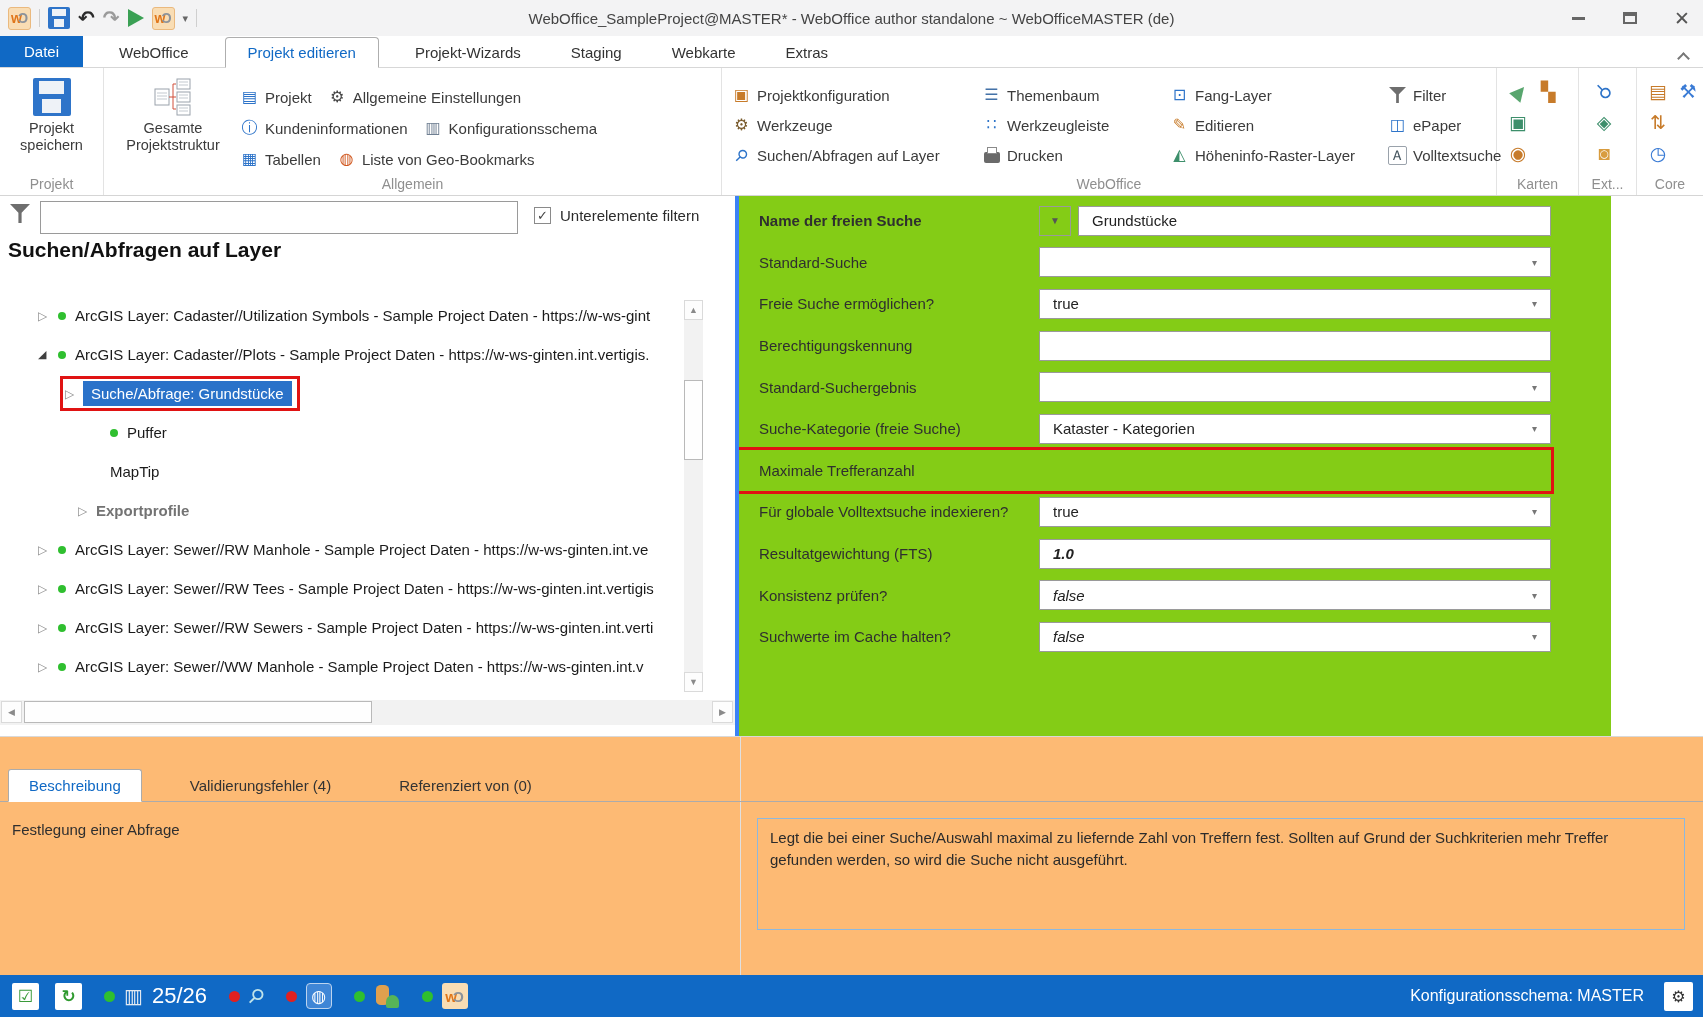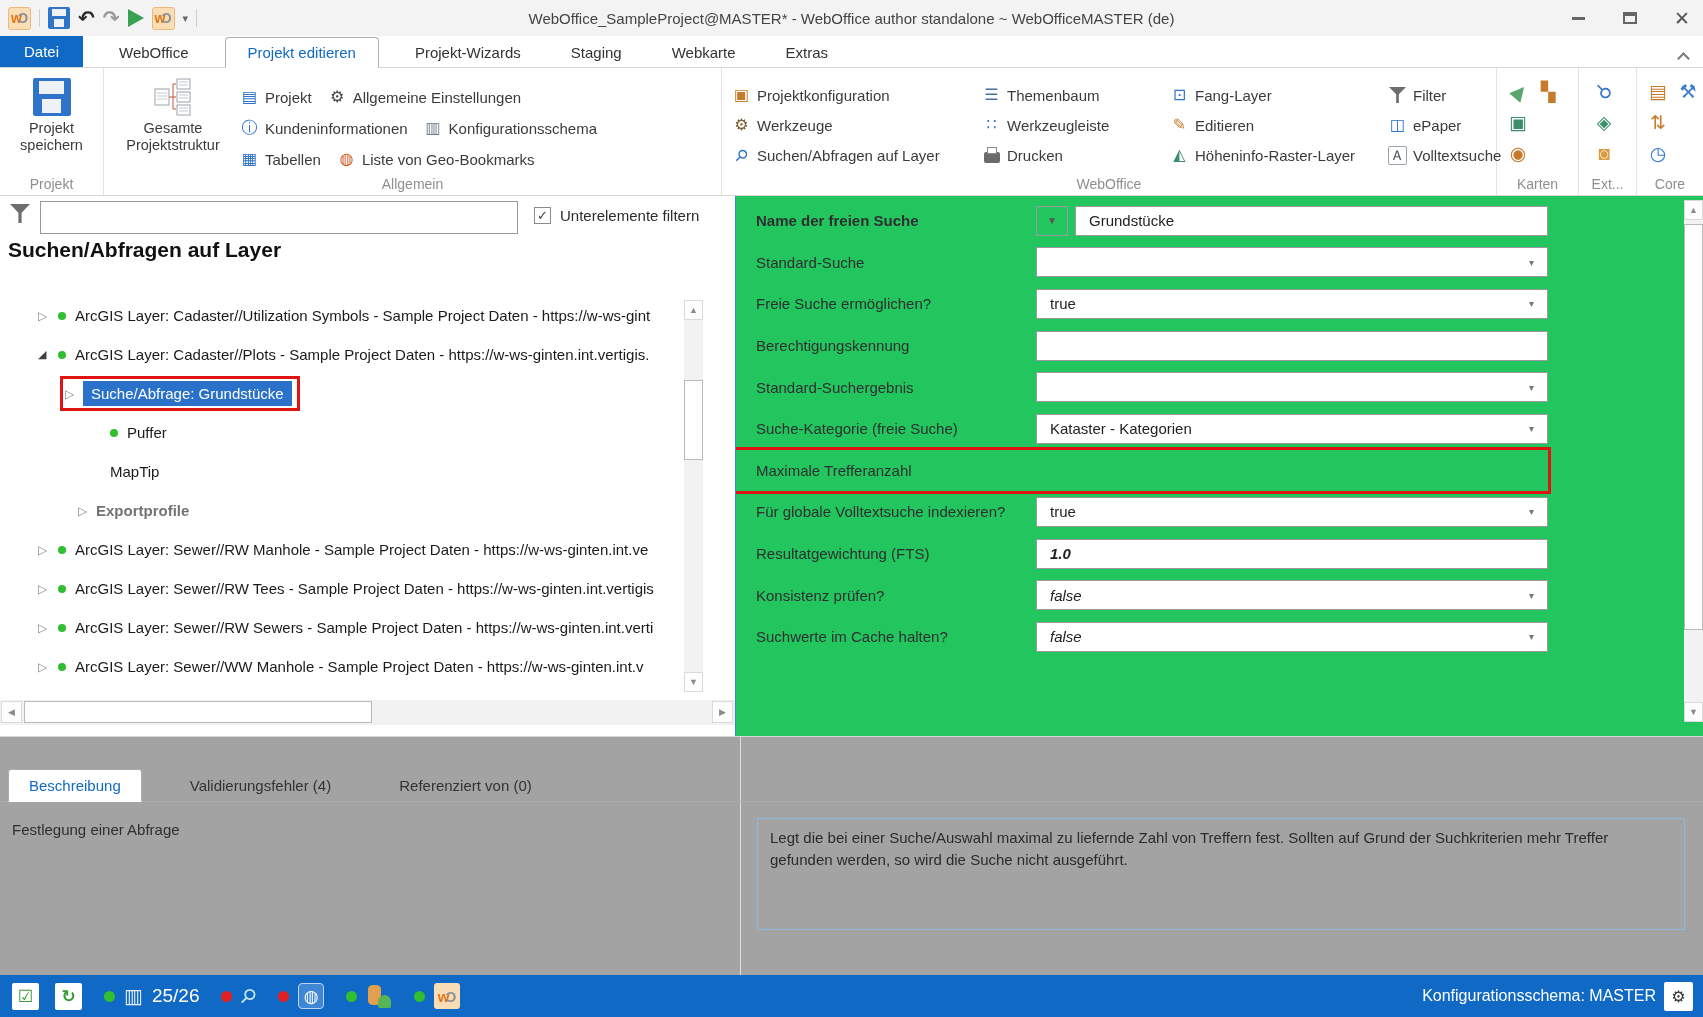"Name der freien Suche" #proppanel { background: #22c55e -> #84cc16; border-left: 1px solid #3b82f6 -> 4px solid #3b82f6; width: 968px -> 876px }
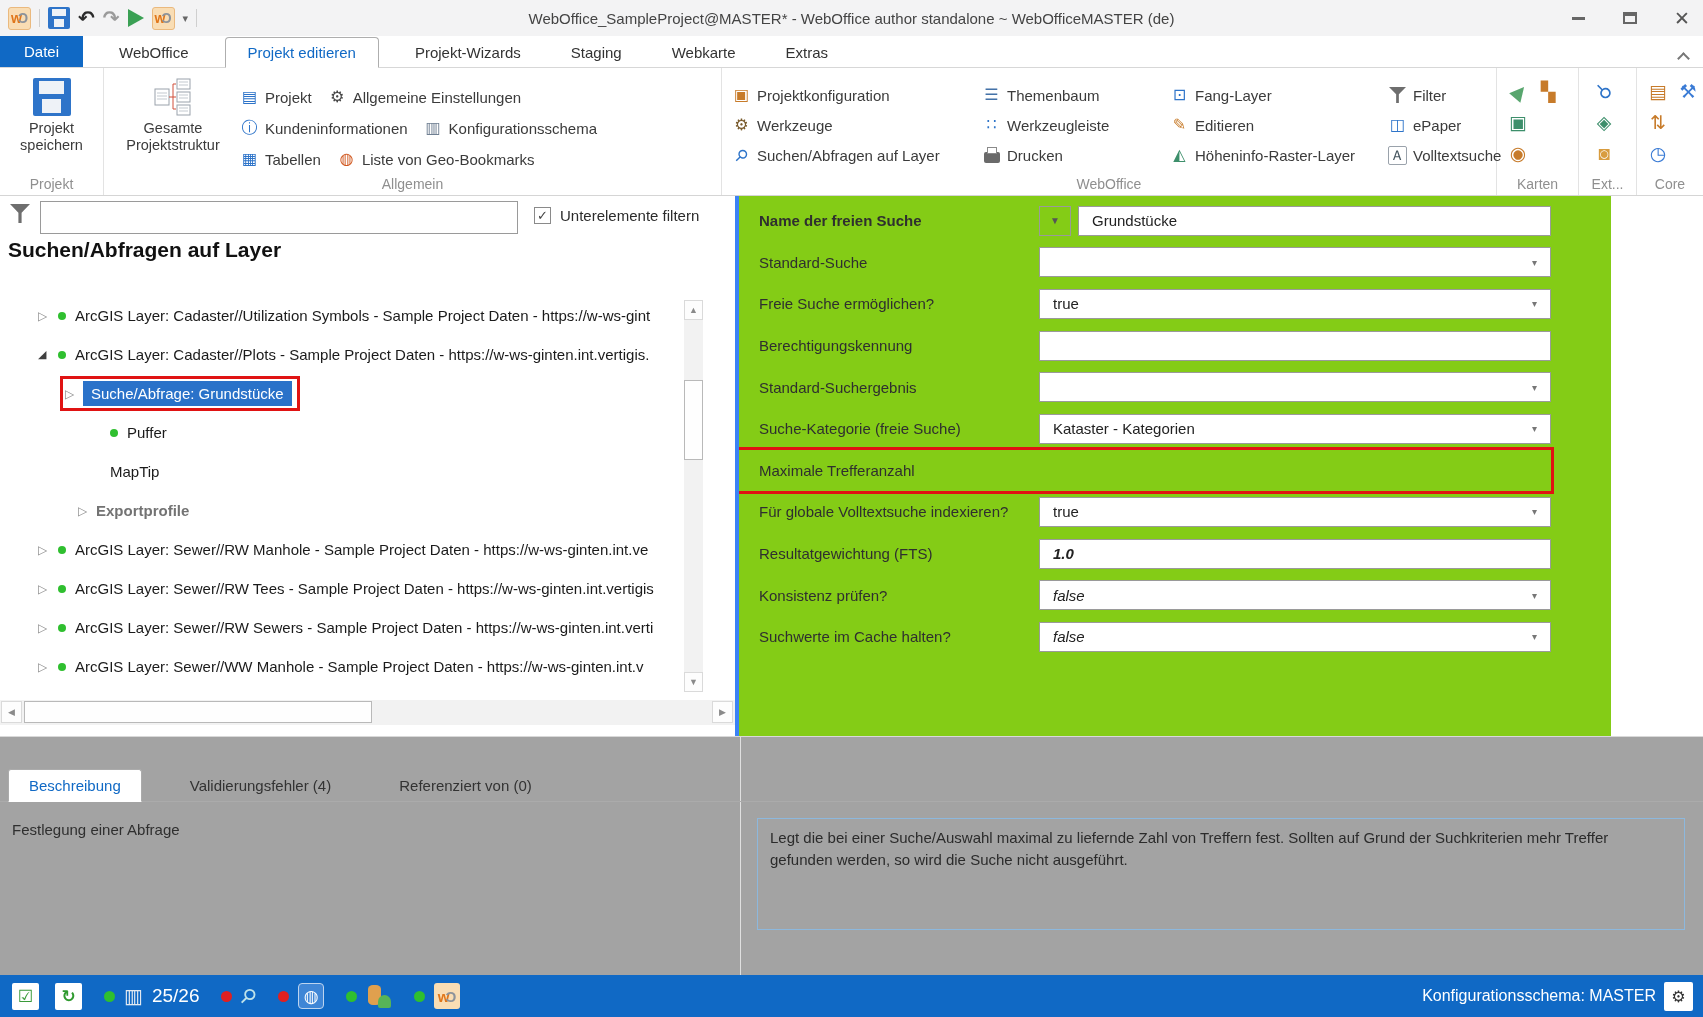"Beschreibung" #bottompanel { background: #a3a3a3 -> #fdba74 }
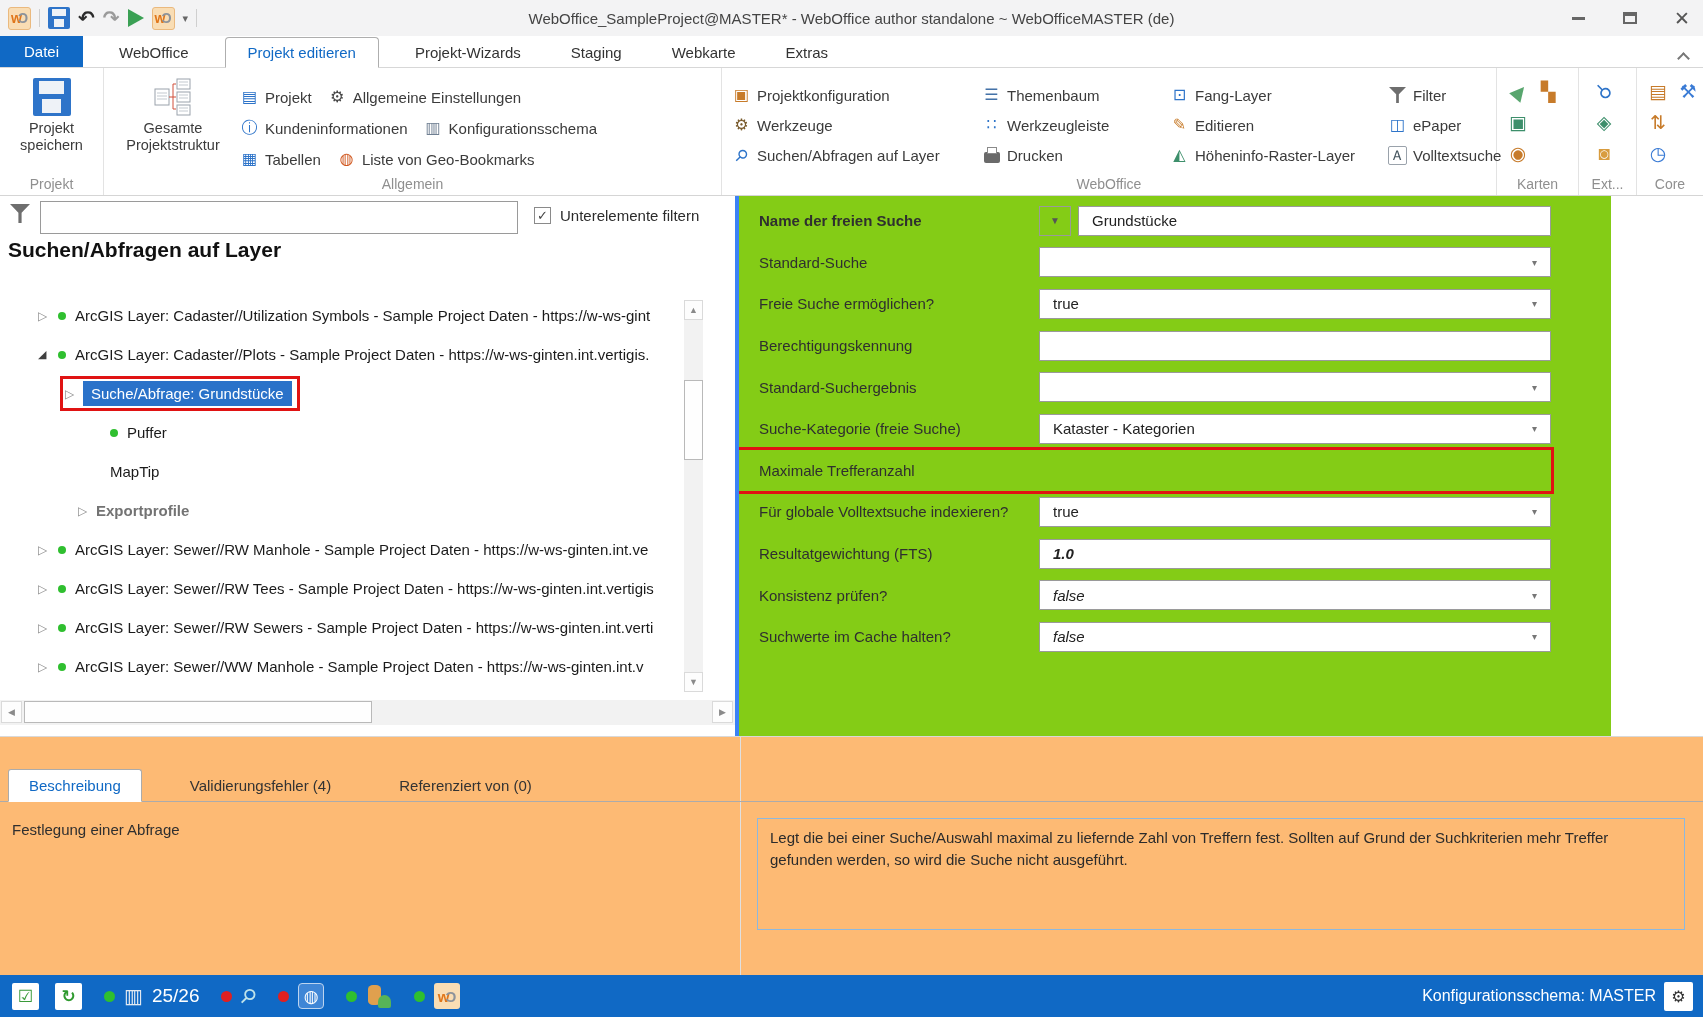"25/26" #sb-counter { font-size: 19px -> 22px }
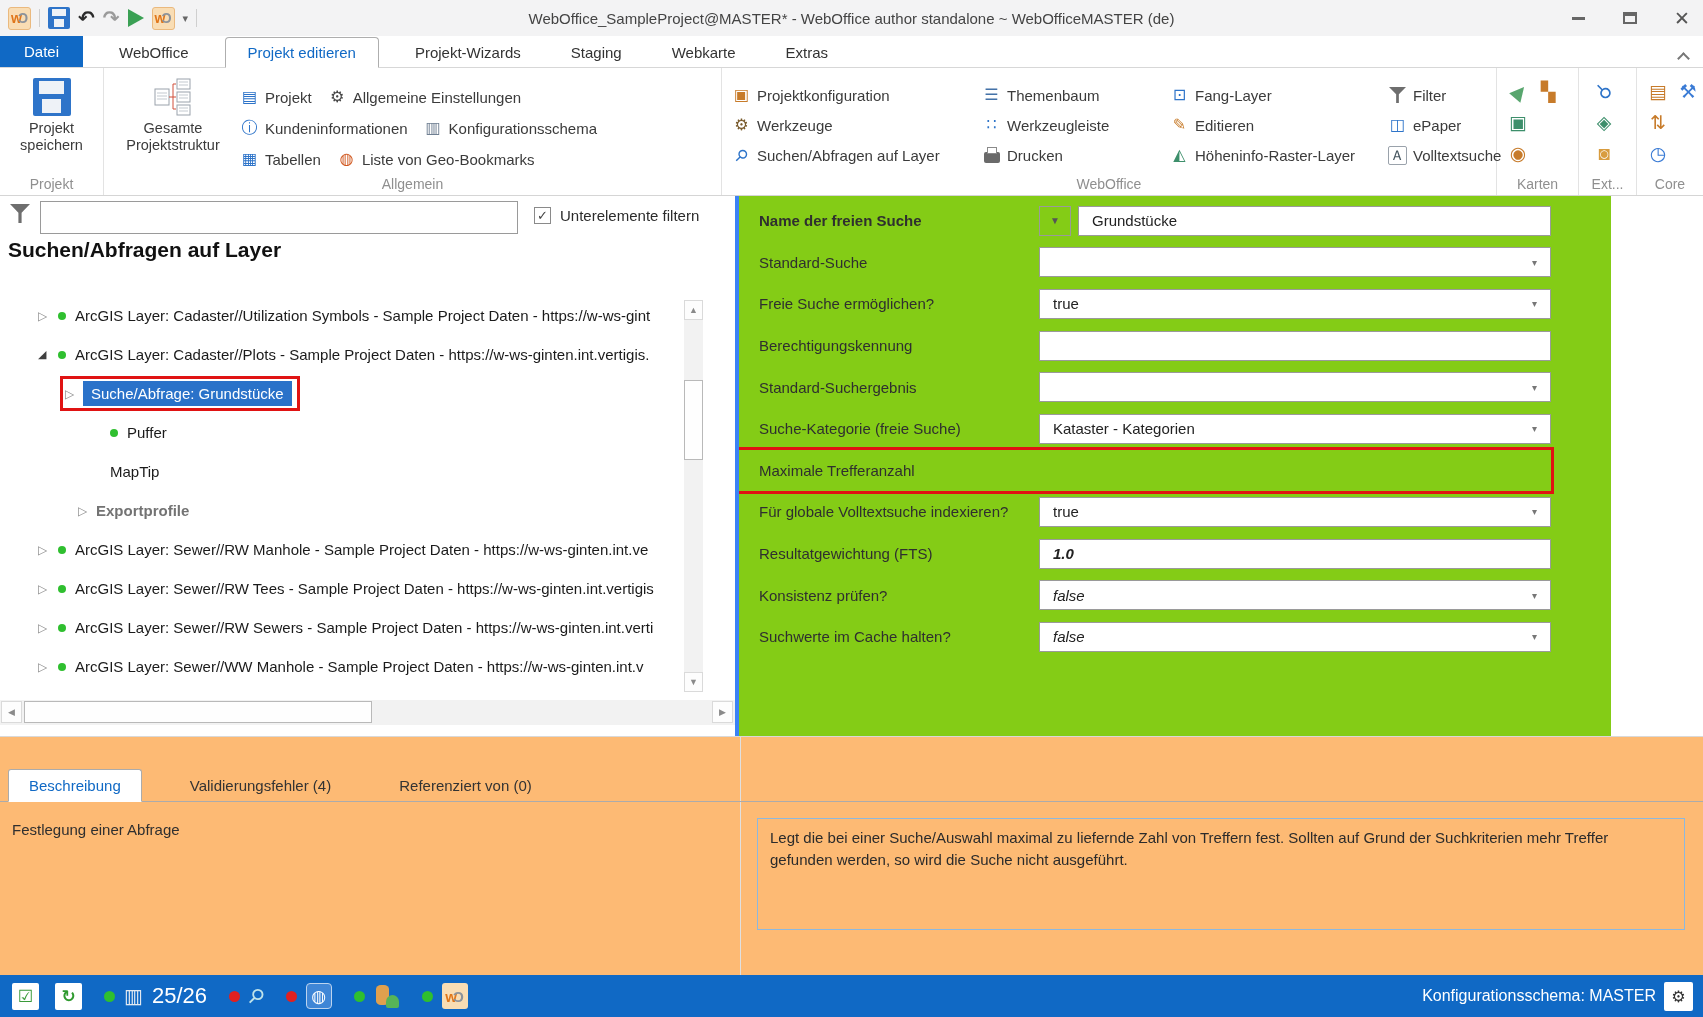"Konfigurationsschema: MASTER" #sb-right { gap: 8px -> 20px }
